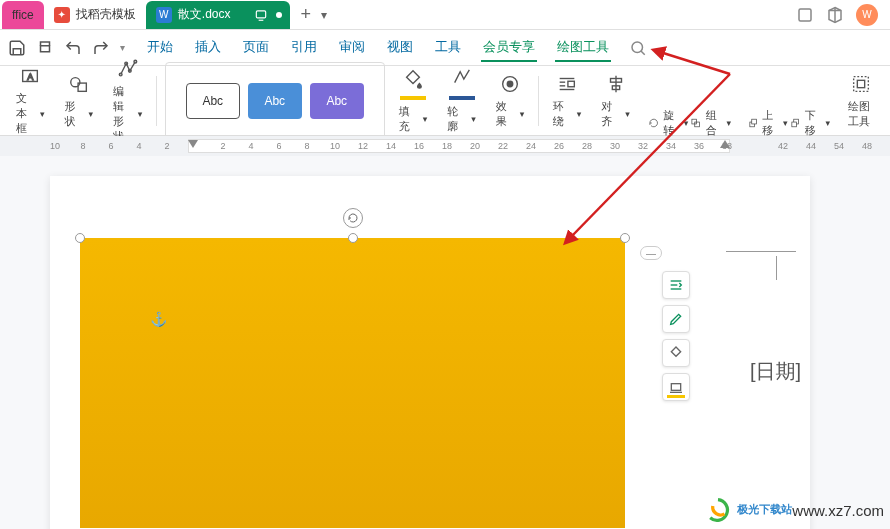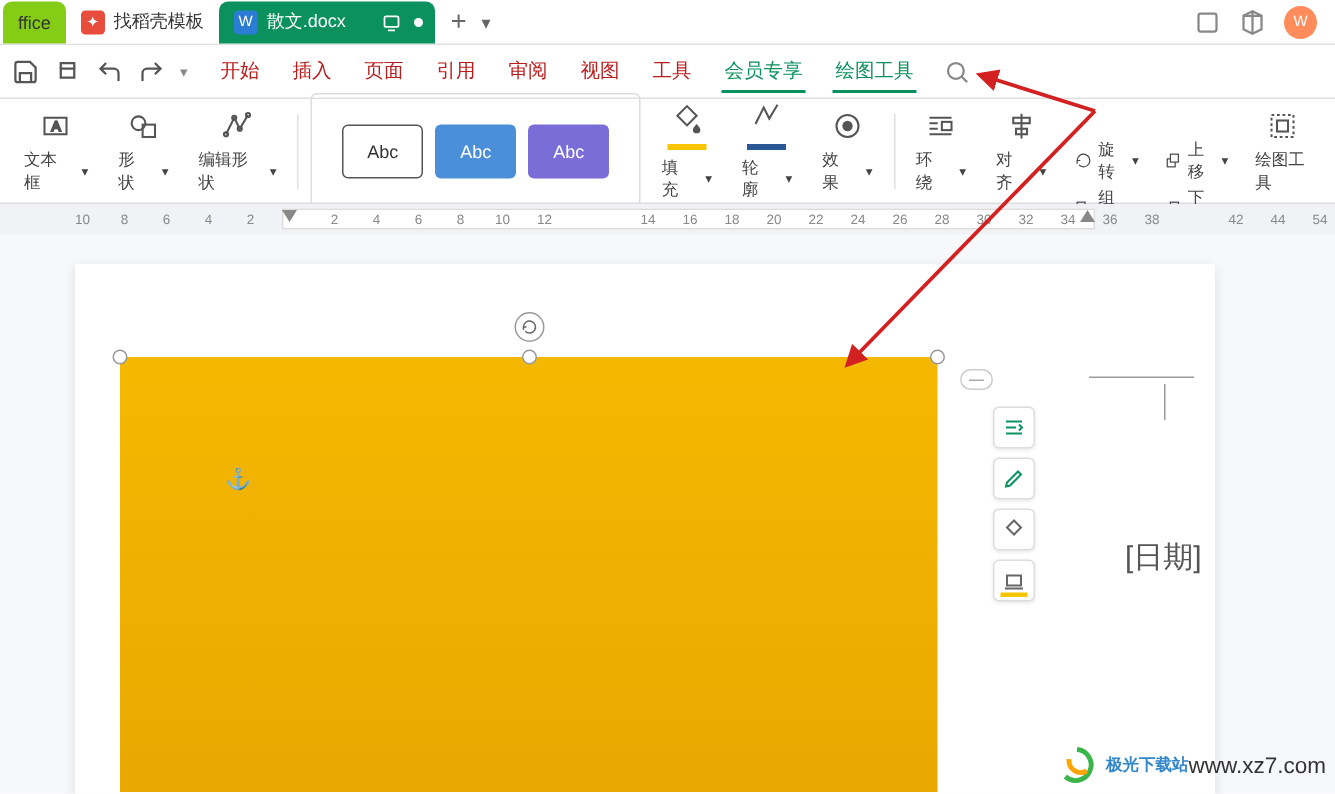"ffice" .tab.office { background: #84cc16 -> #ec4899 }
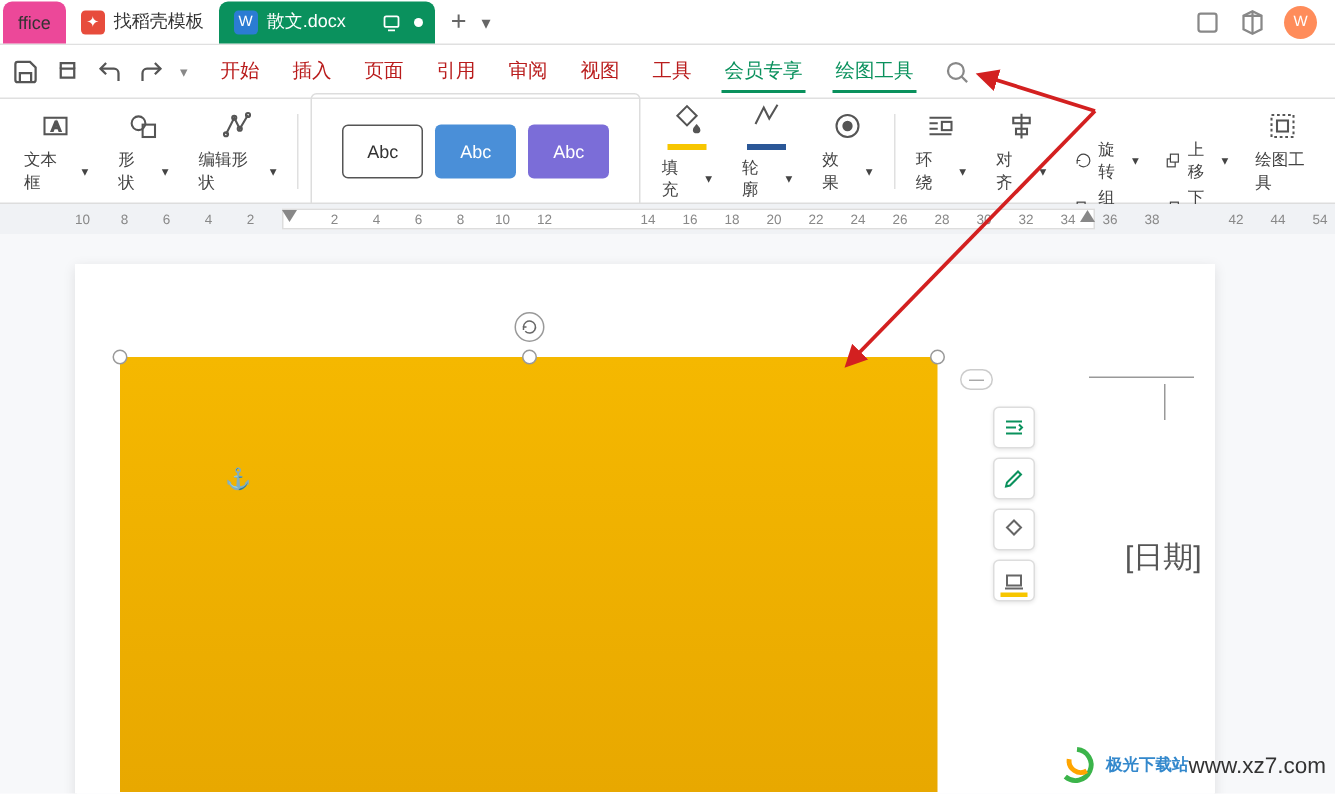"开始" .menu-item { color: #b91c1c -> #0369a1 }
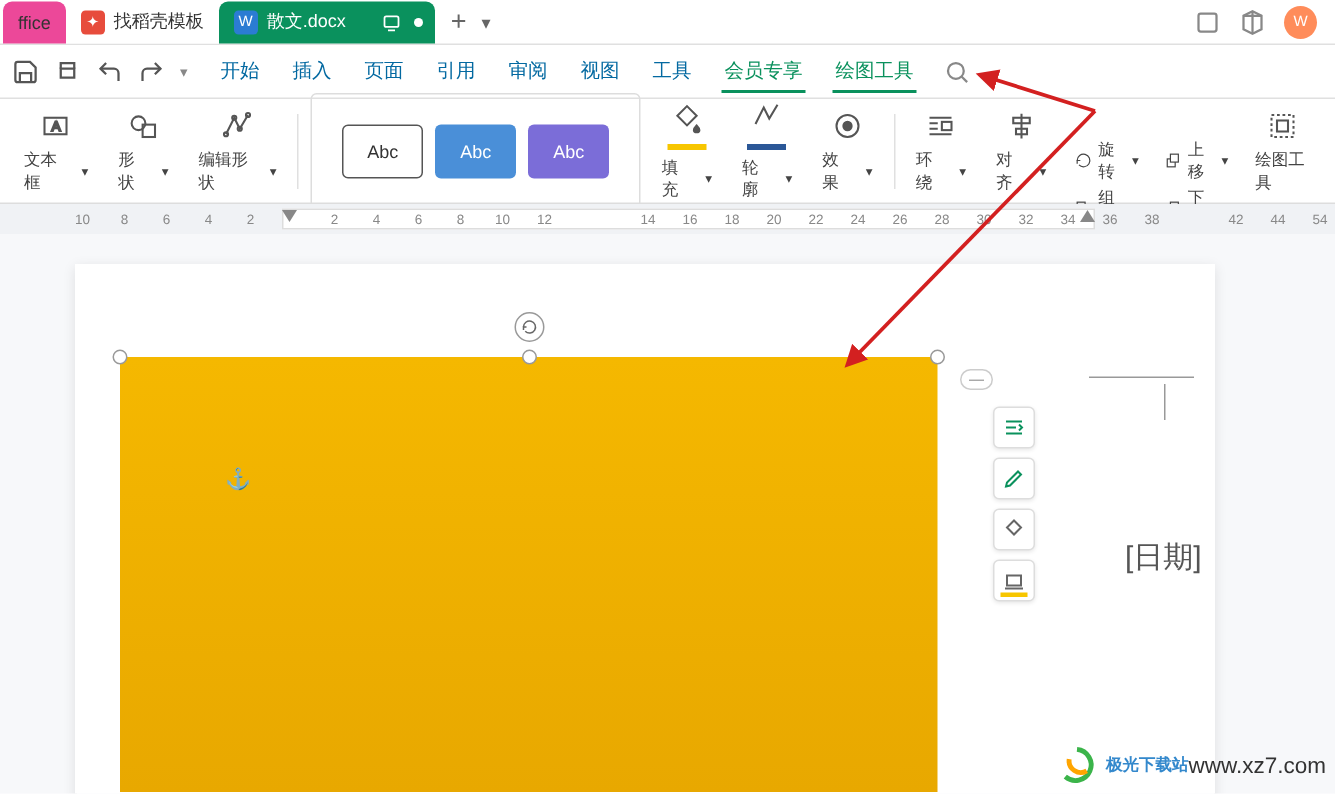"旋转" .rgroup-sm { flex-direction: column -> row }
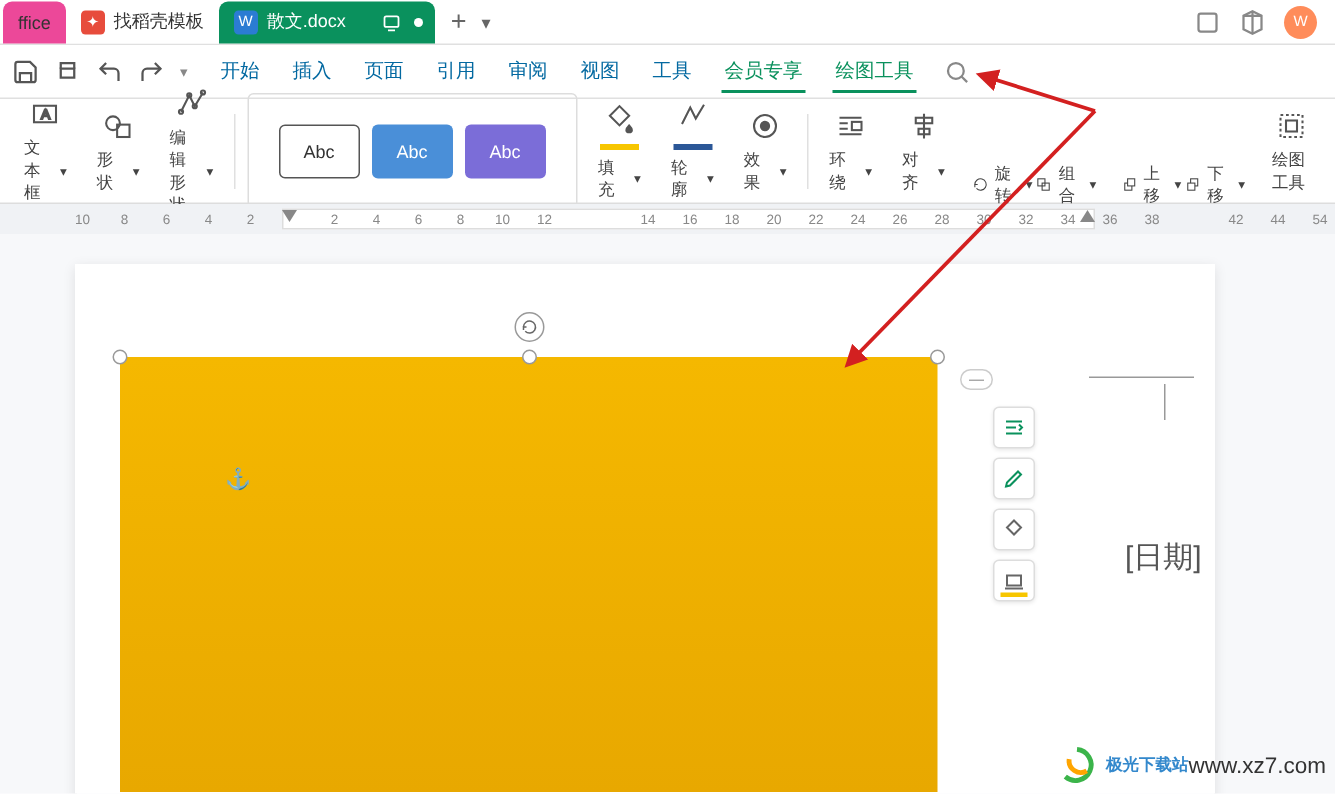"14" span { margin-left: 41px -> none }
